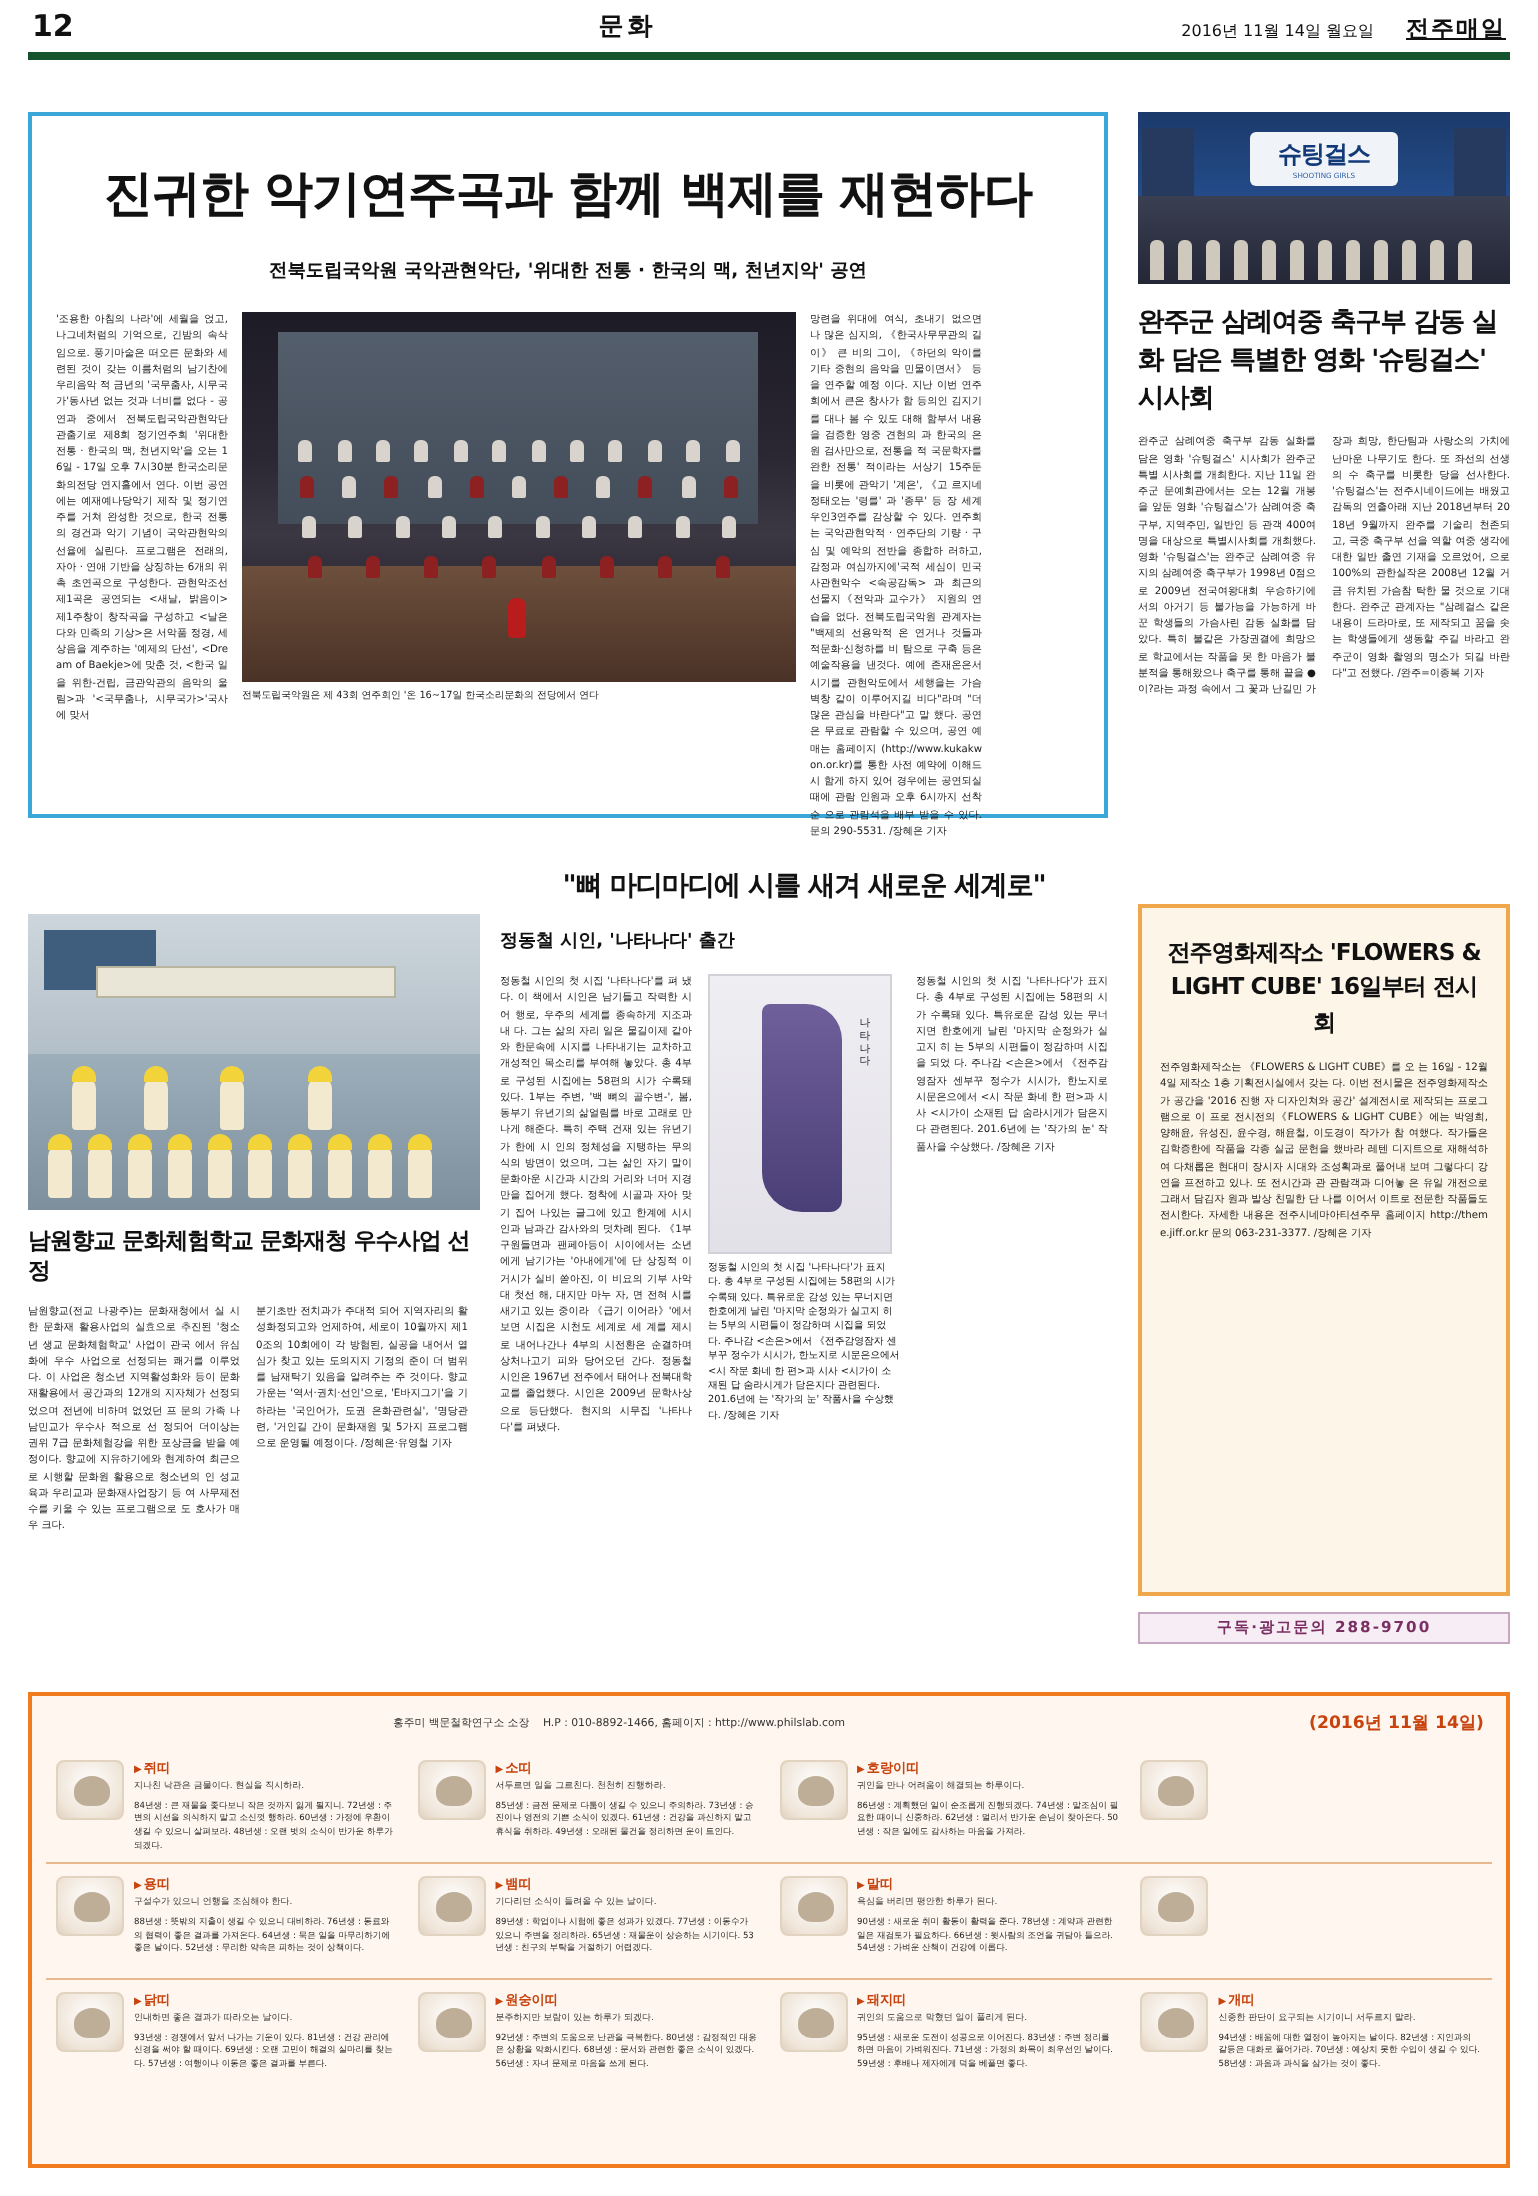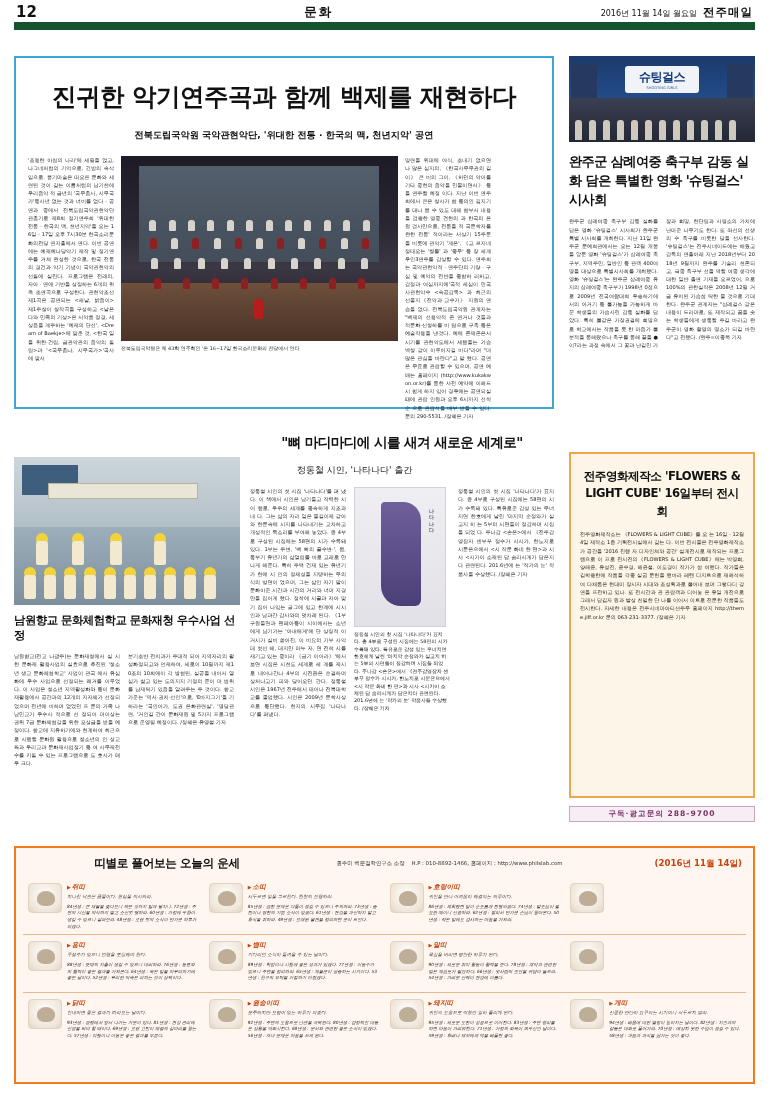"12" .masthead { align-items: center -> flex-end; border-bottom: 8px solid #14532d -> 4px solid #14532d }
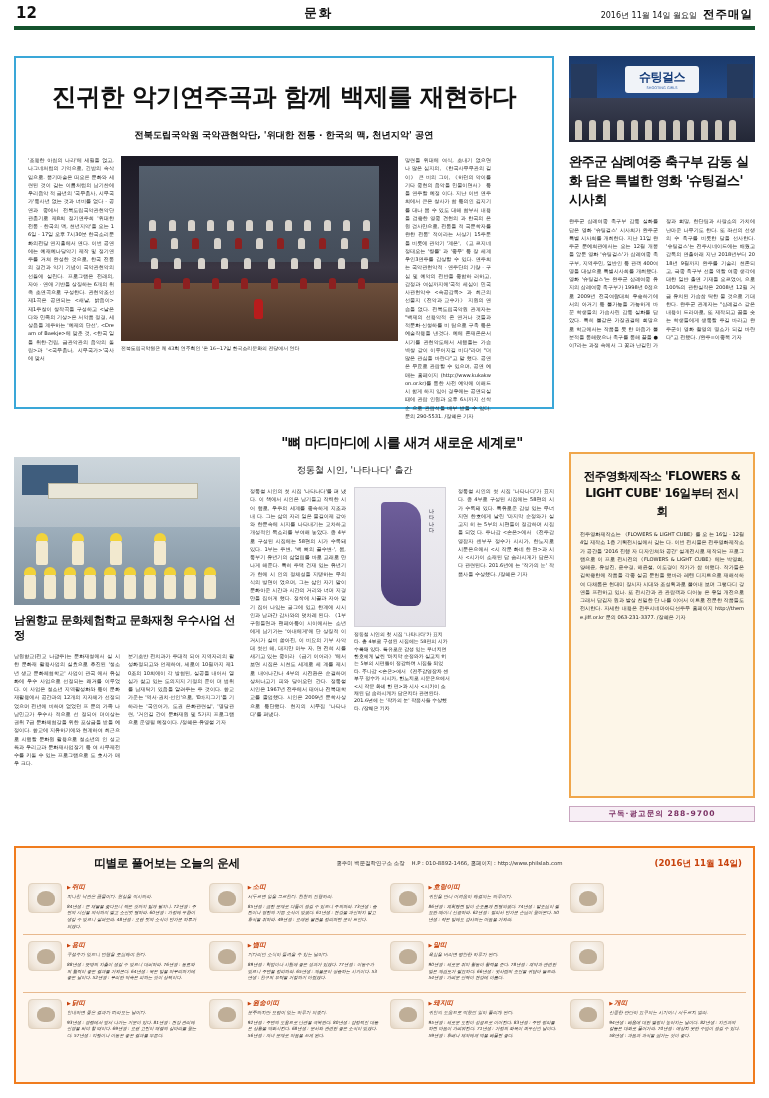"2016년 11월 14일 월요일" .masthead-right { gap: 6px -> 16px }
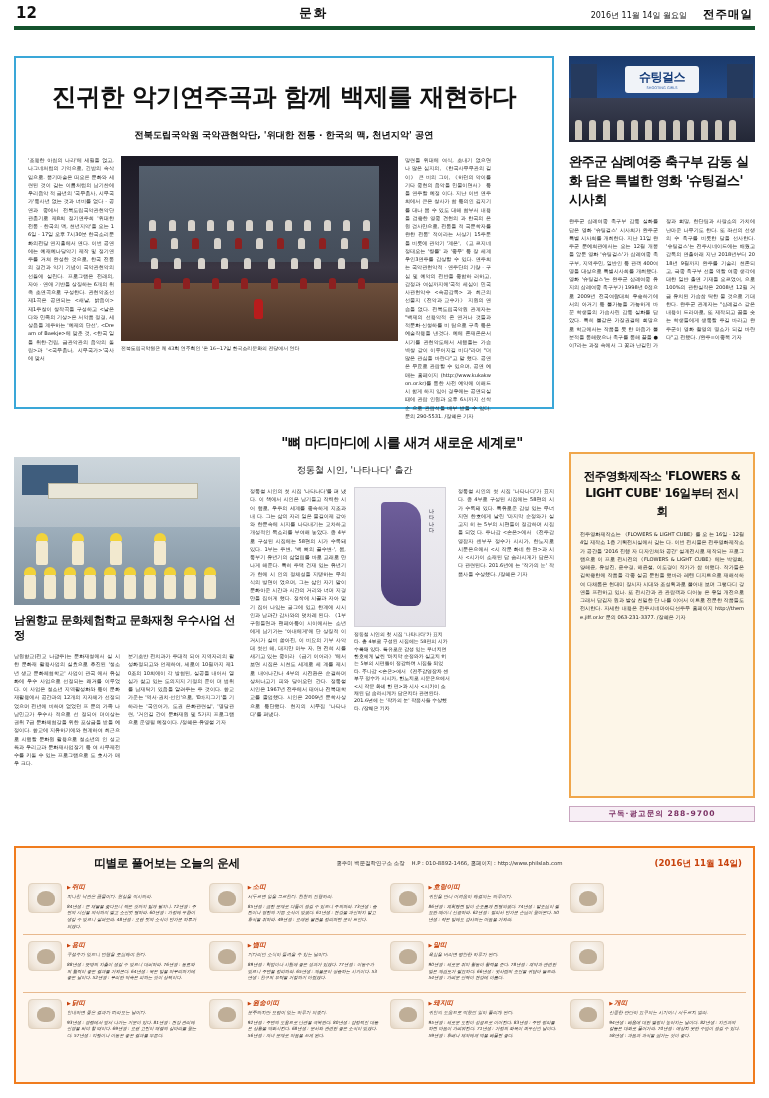"전주매일" .masthead-right .paper { text-decoration: none -> underline }
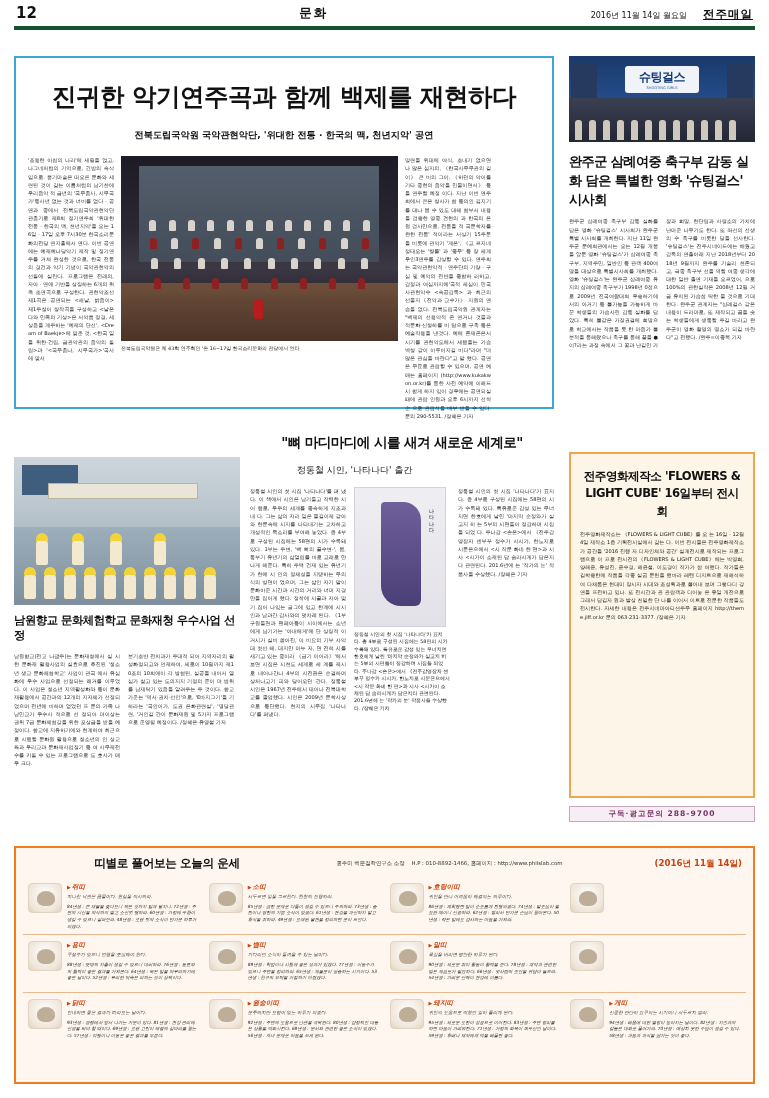"정동철 시인, '나타나다' 출간" .poem .sub { font-weight: normal -> bold; margin-left: 47px -> none }
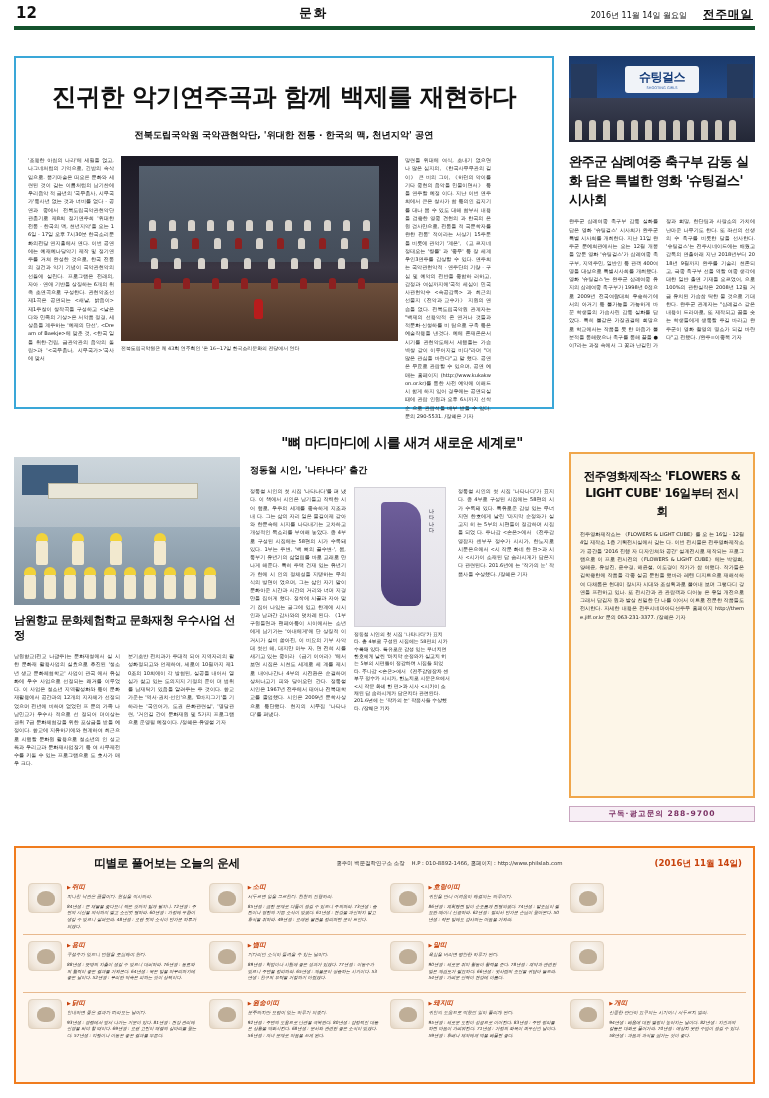"띠별로 풀어보는 오늘의 운세" div.fortune-title { html: <div>띠별로 풀어보는 오늘의 운세</div> -> none }
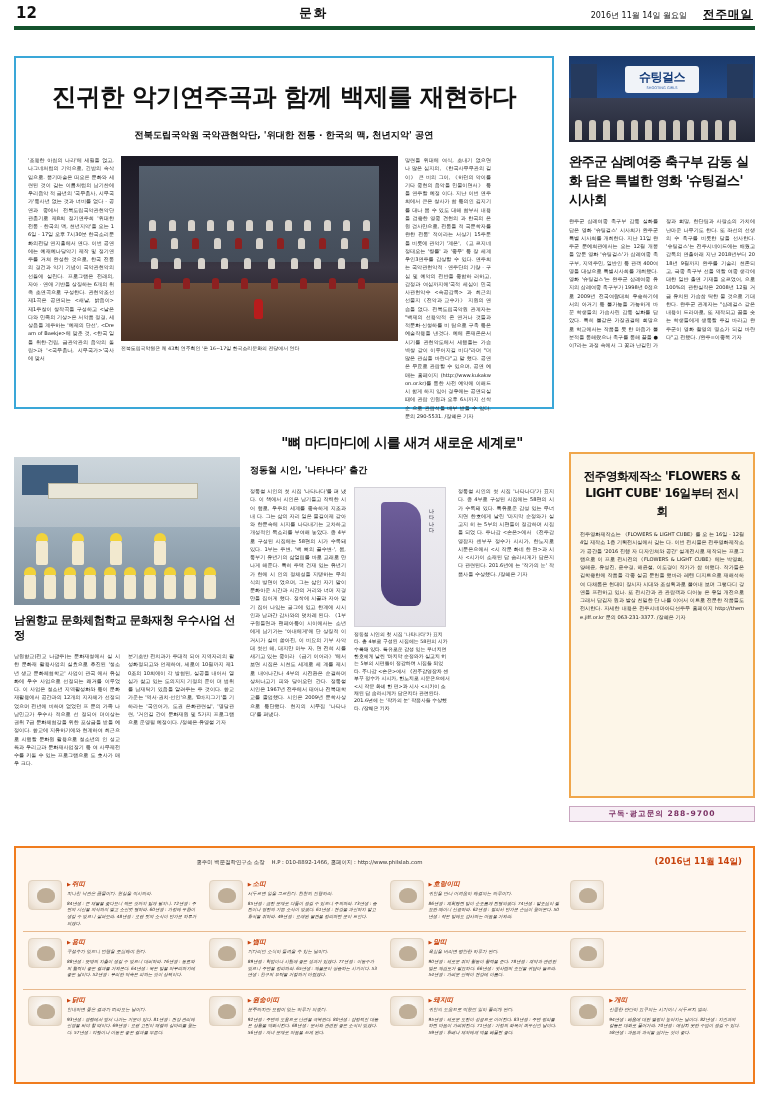"쥐띠" .fortune-grid { font-style: italic -> none }
